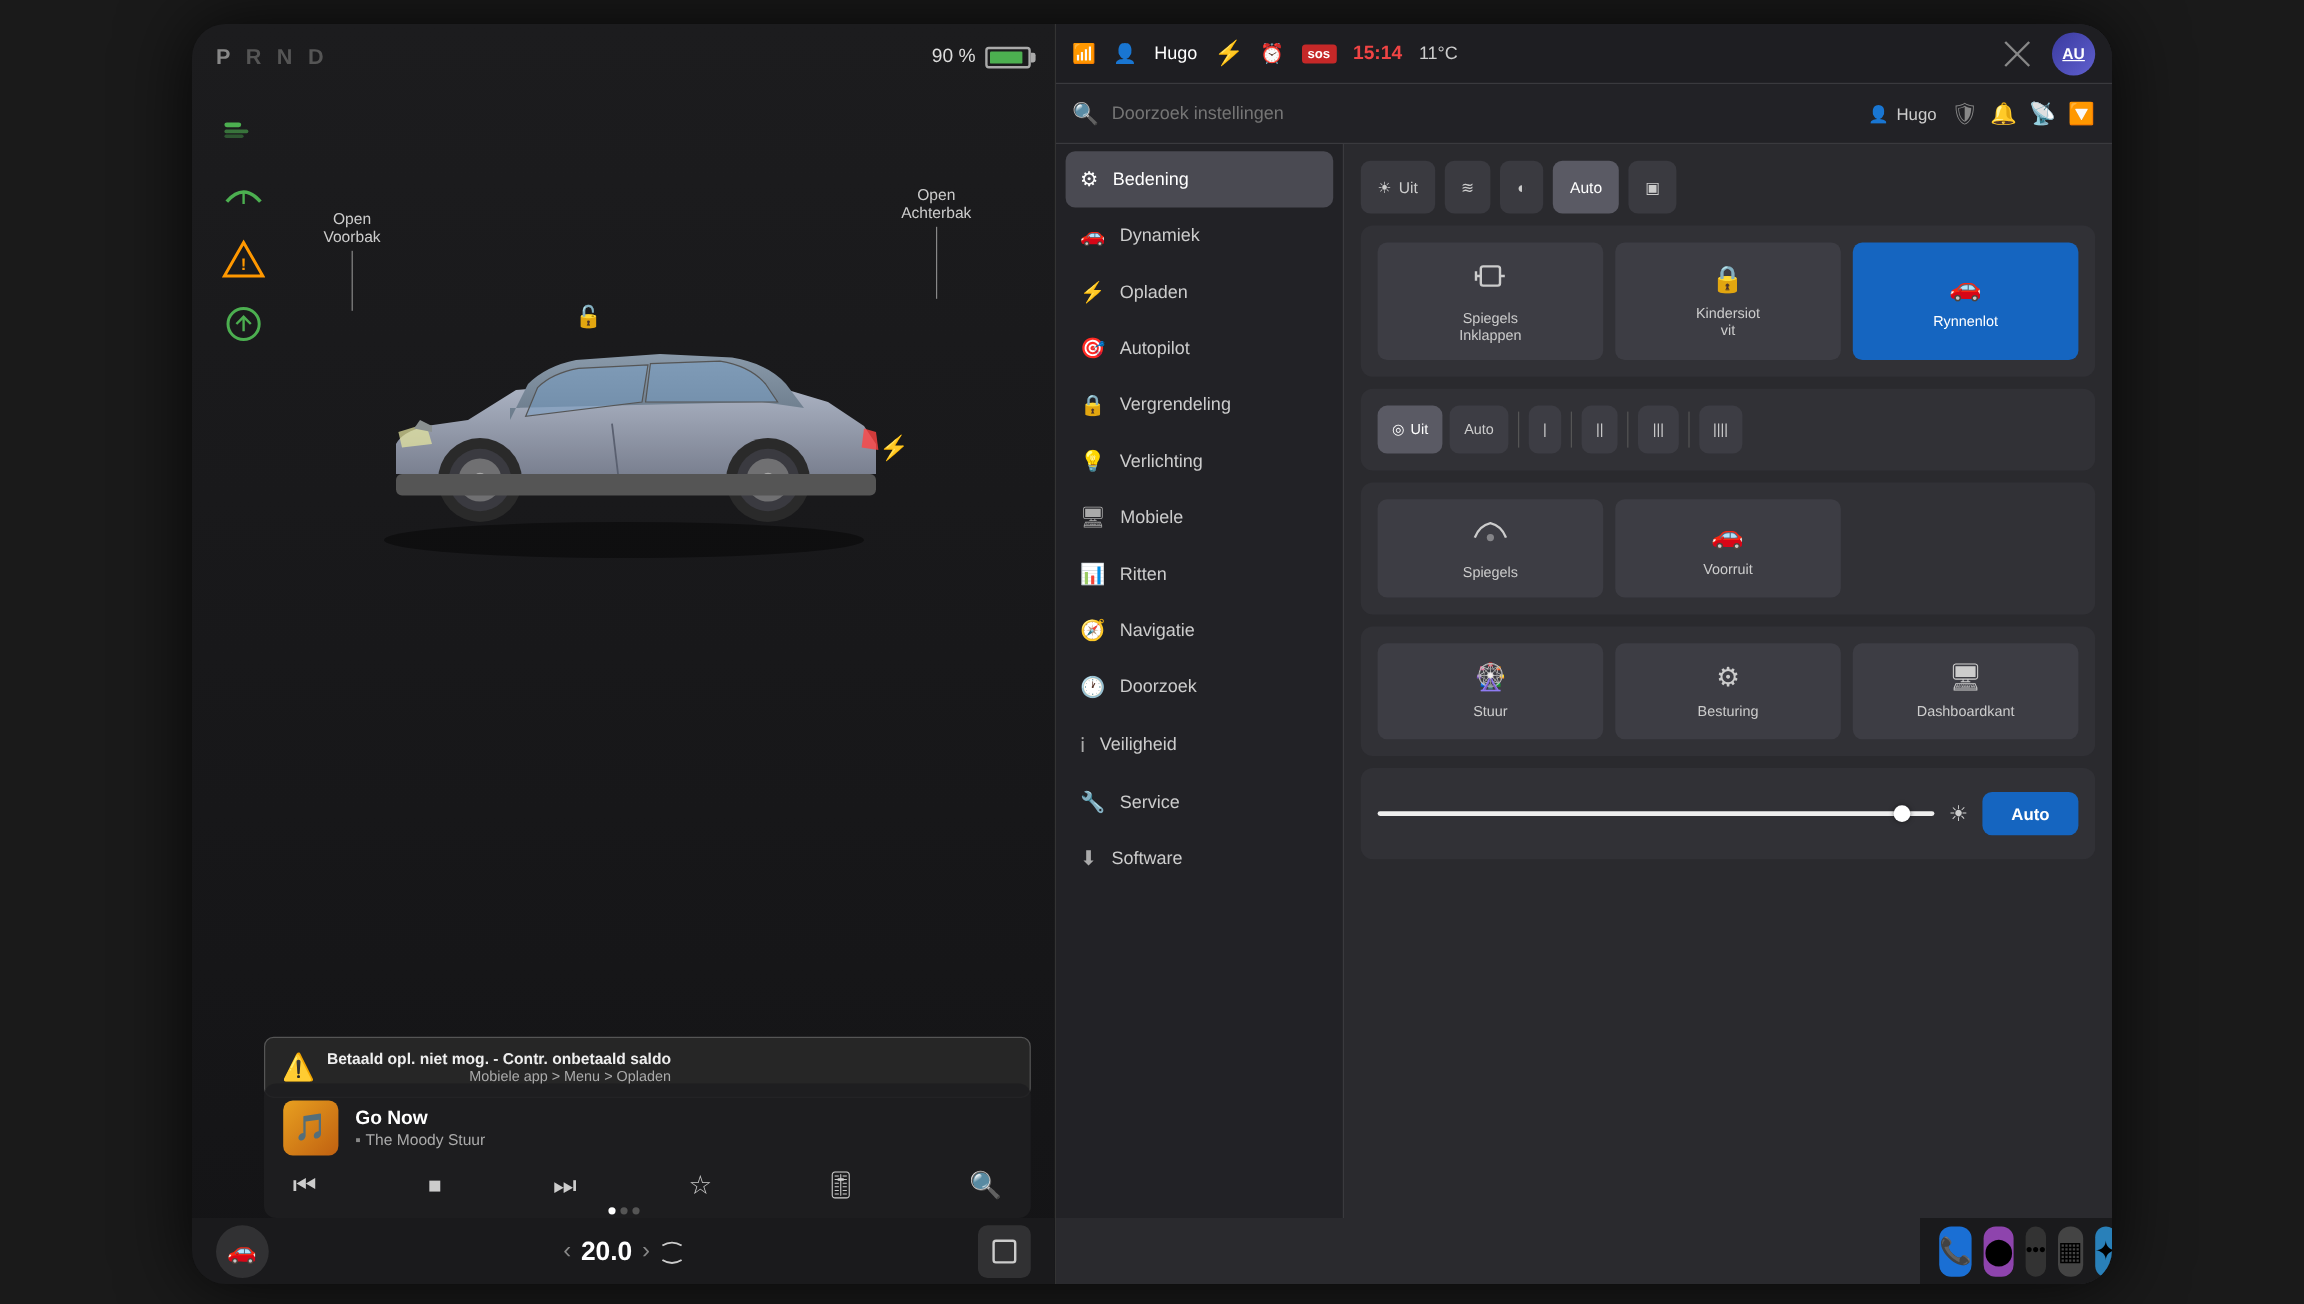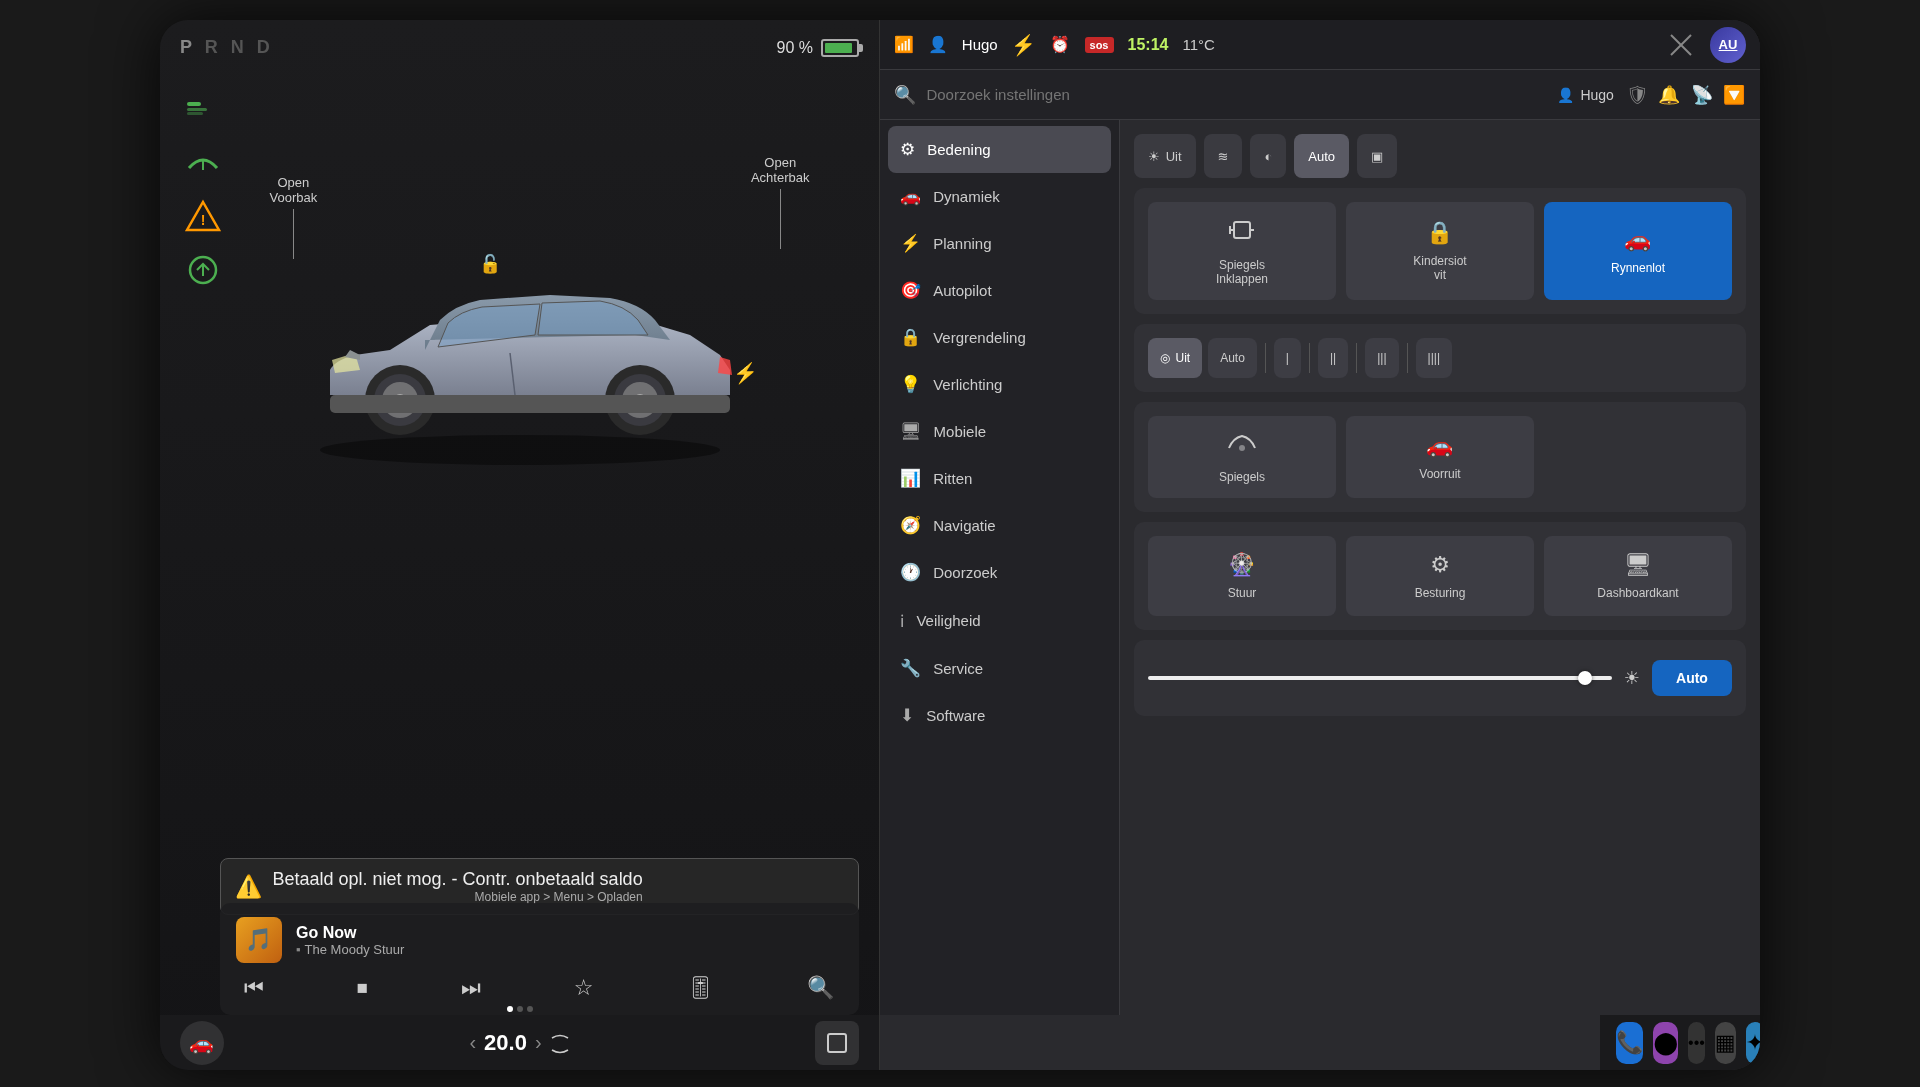"15:14" .status-time { color: #bef264 -> #ef4444 }
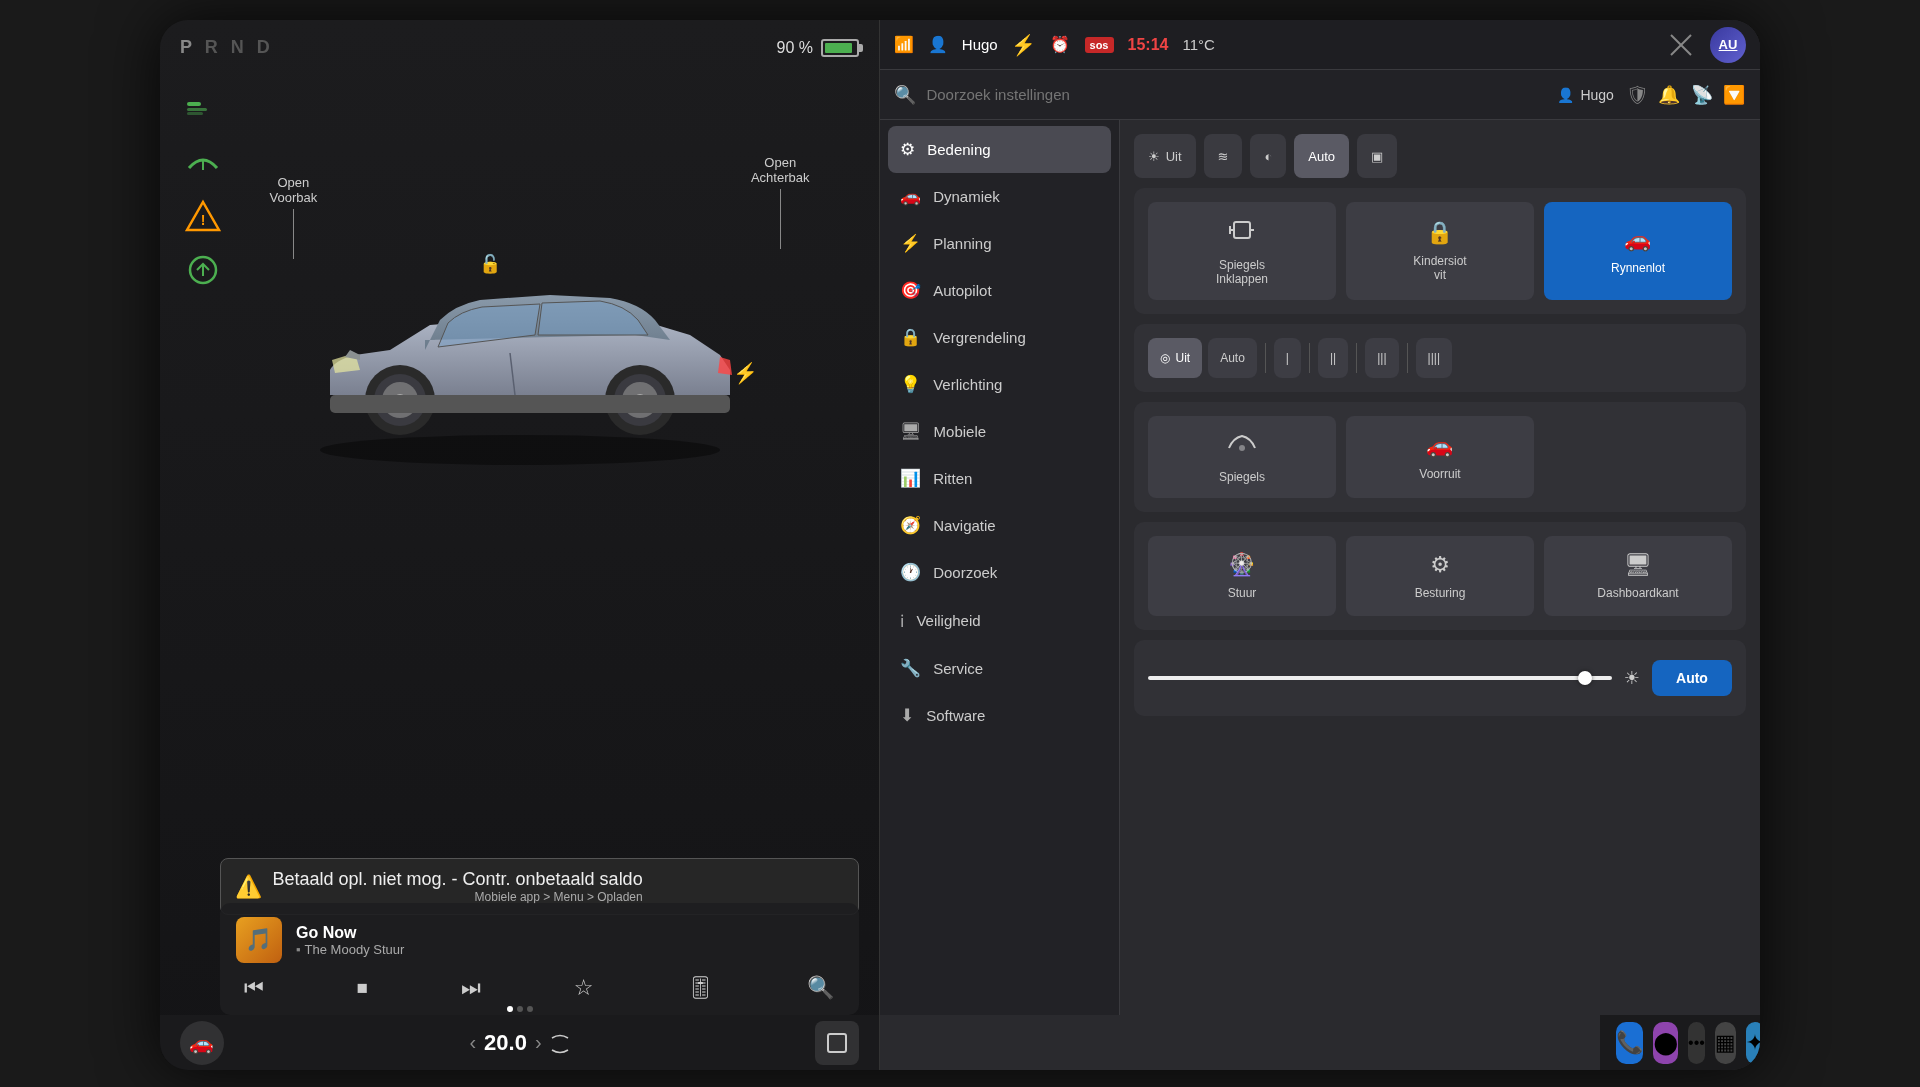"Planning" span { text: Planning -> Opladen }
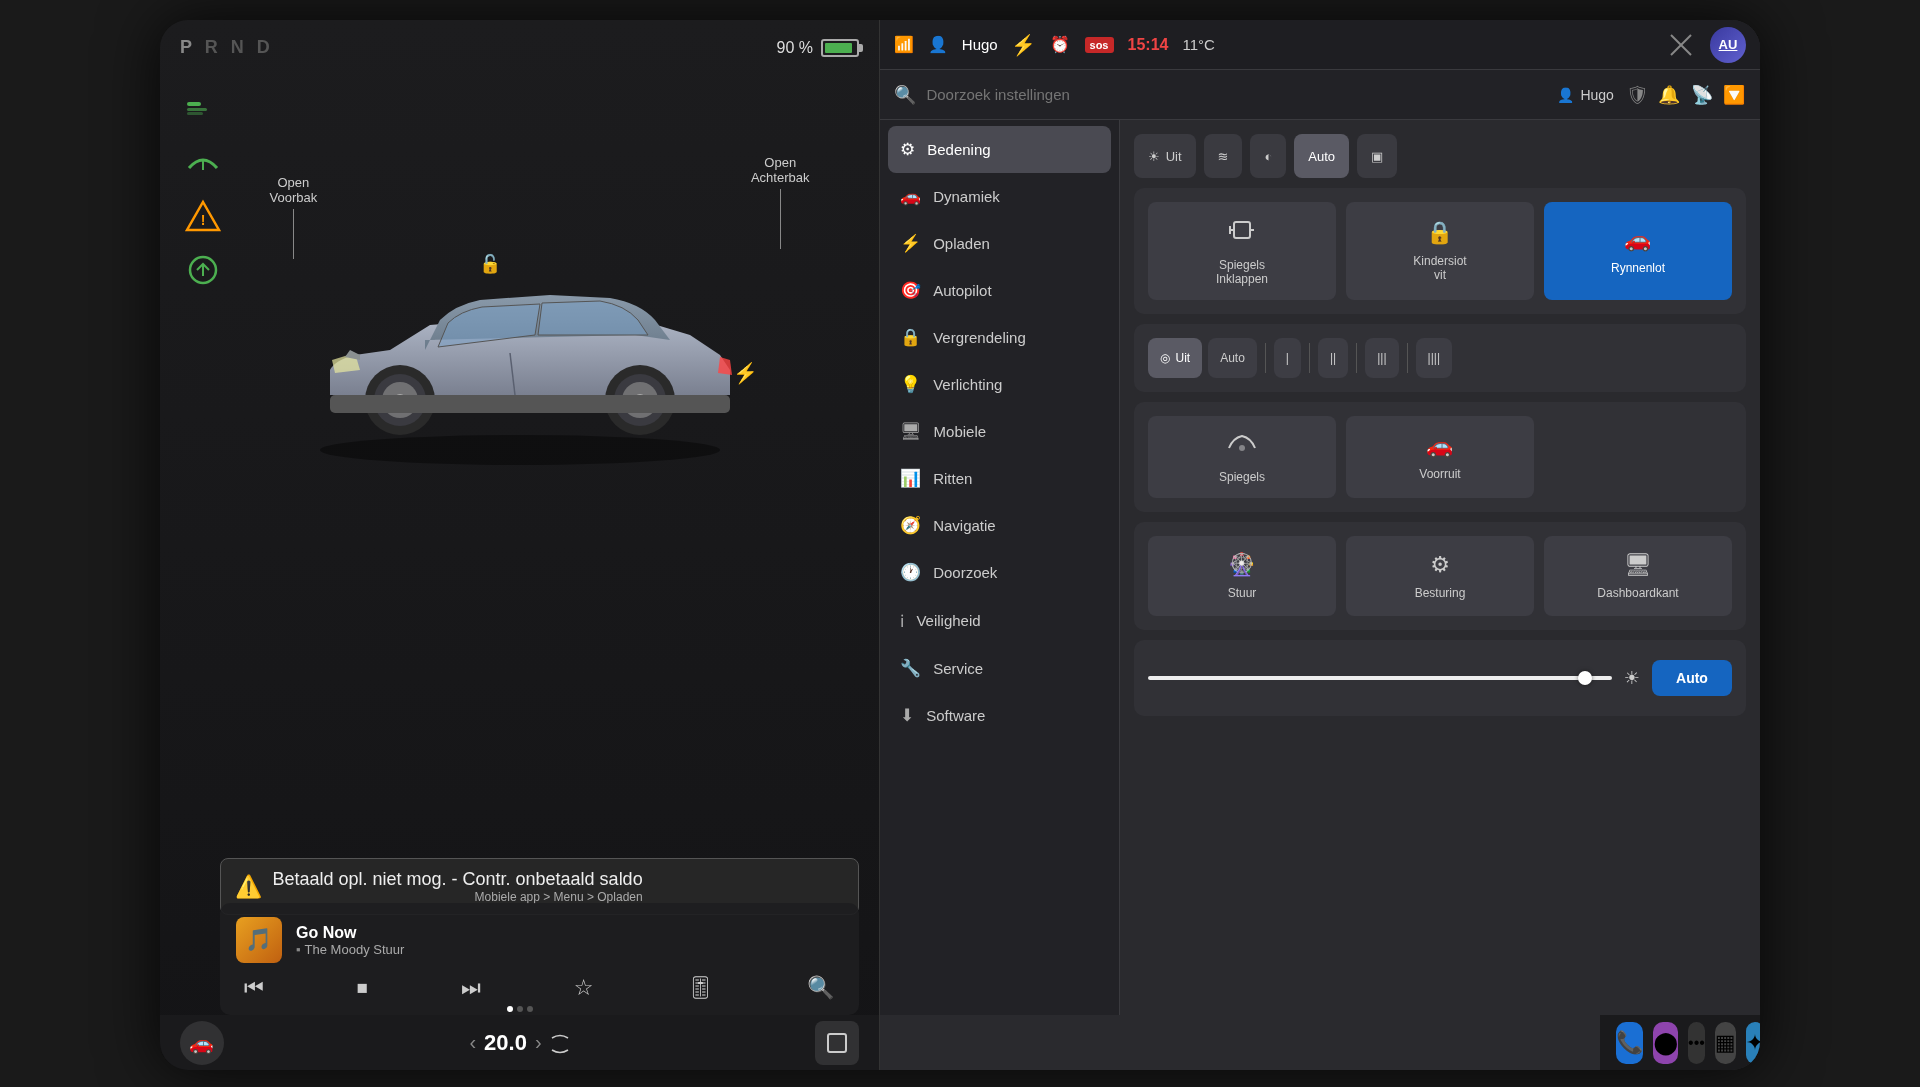"Betaald opl. niet mog. -" .alert-text-main { font-size: 18px -> 13px; font-weight: 400 -> 700 }
